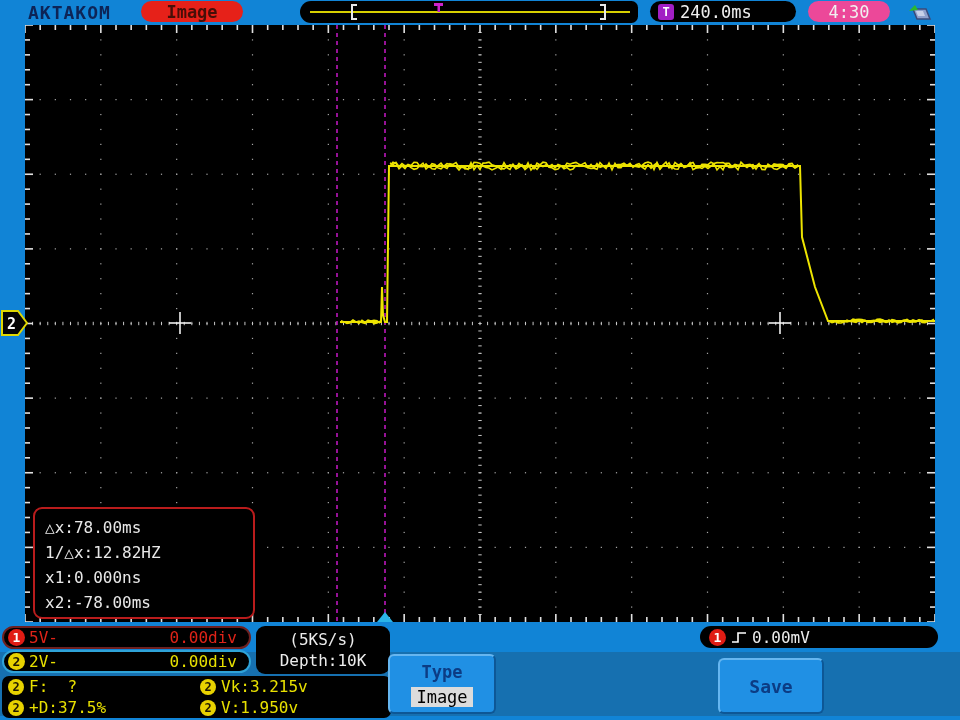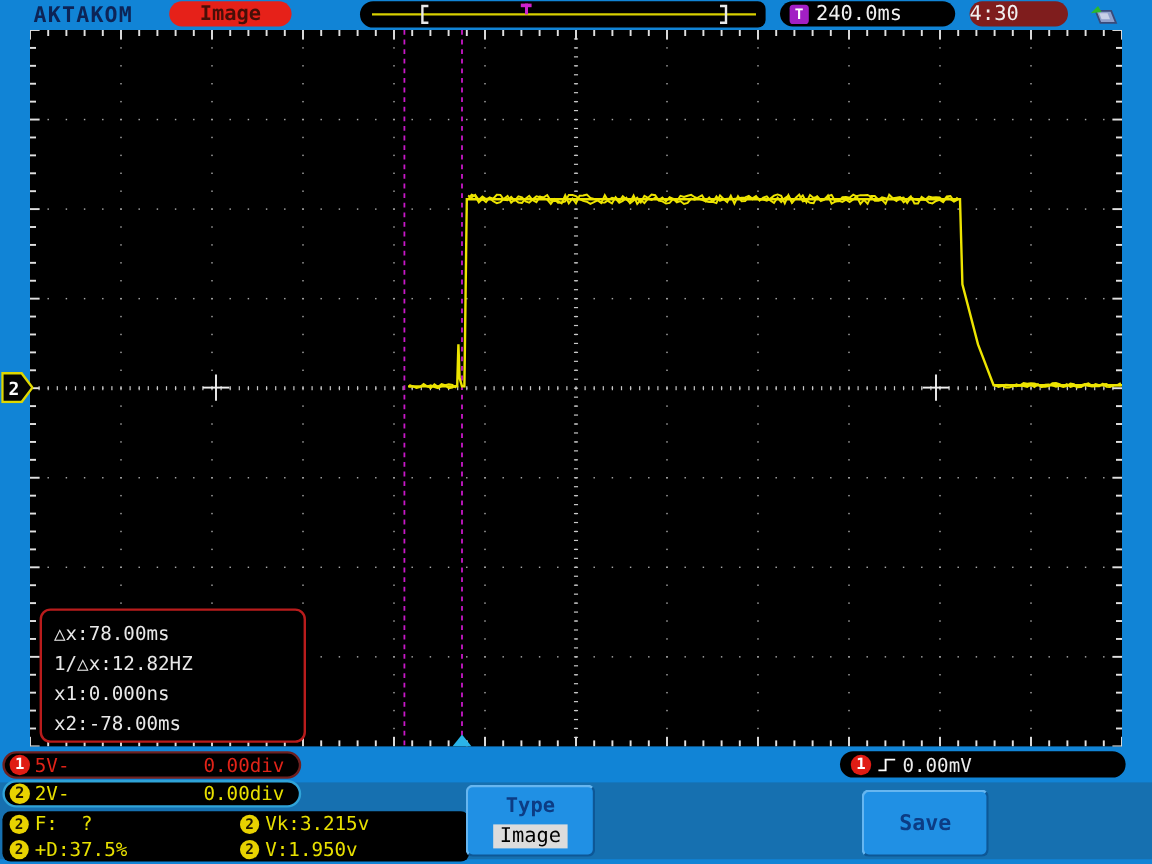"4:30" .clock-pill { background: #7f1d1d -> #ec4899; justify-content: flex-start -> center }
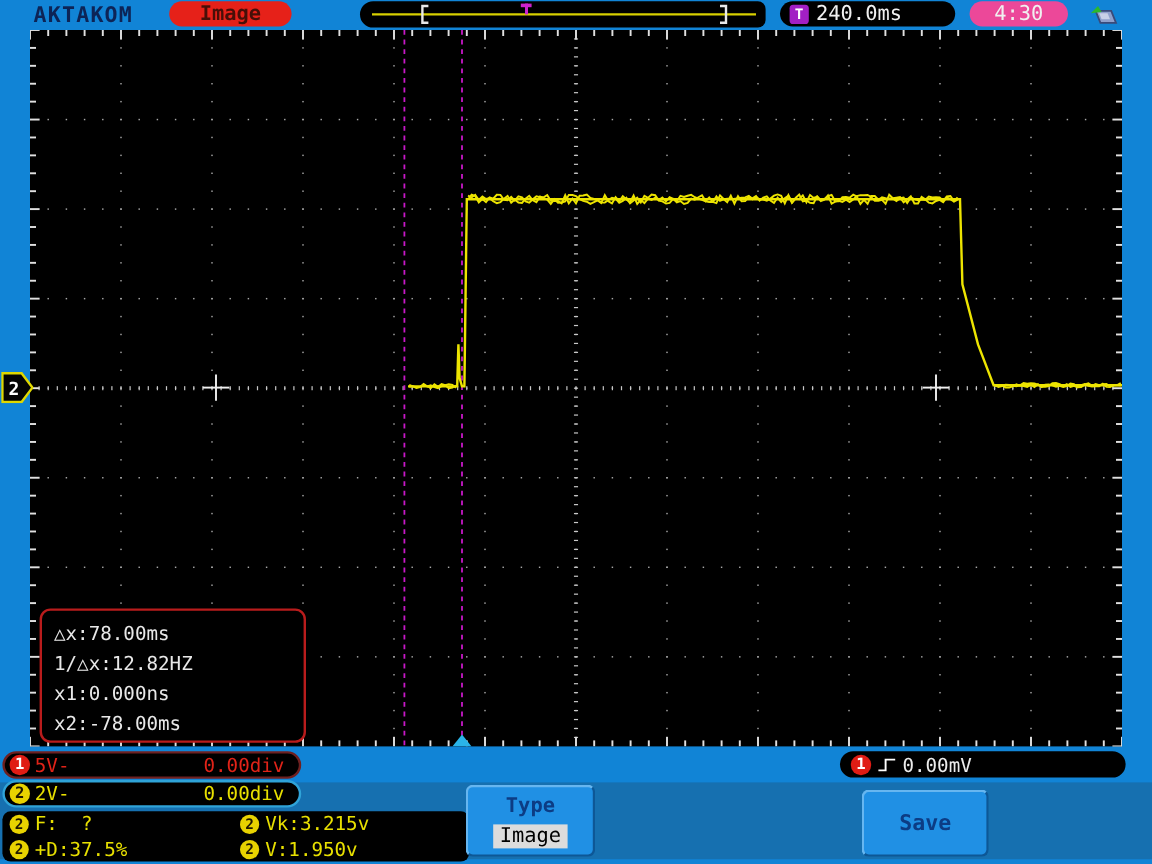"(5KS/s)" div.abs { html: none -> <div> <div>(5KS/s)</div> <div>Depth:10K</div> </div> }
